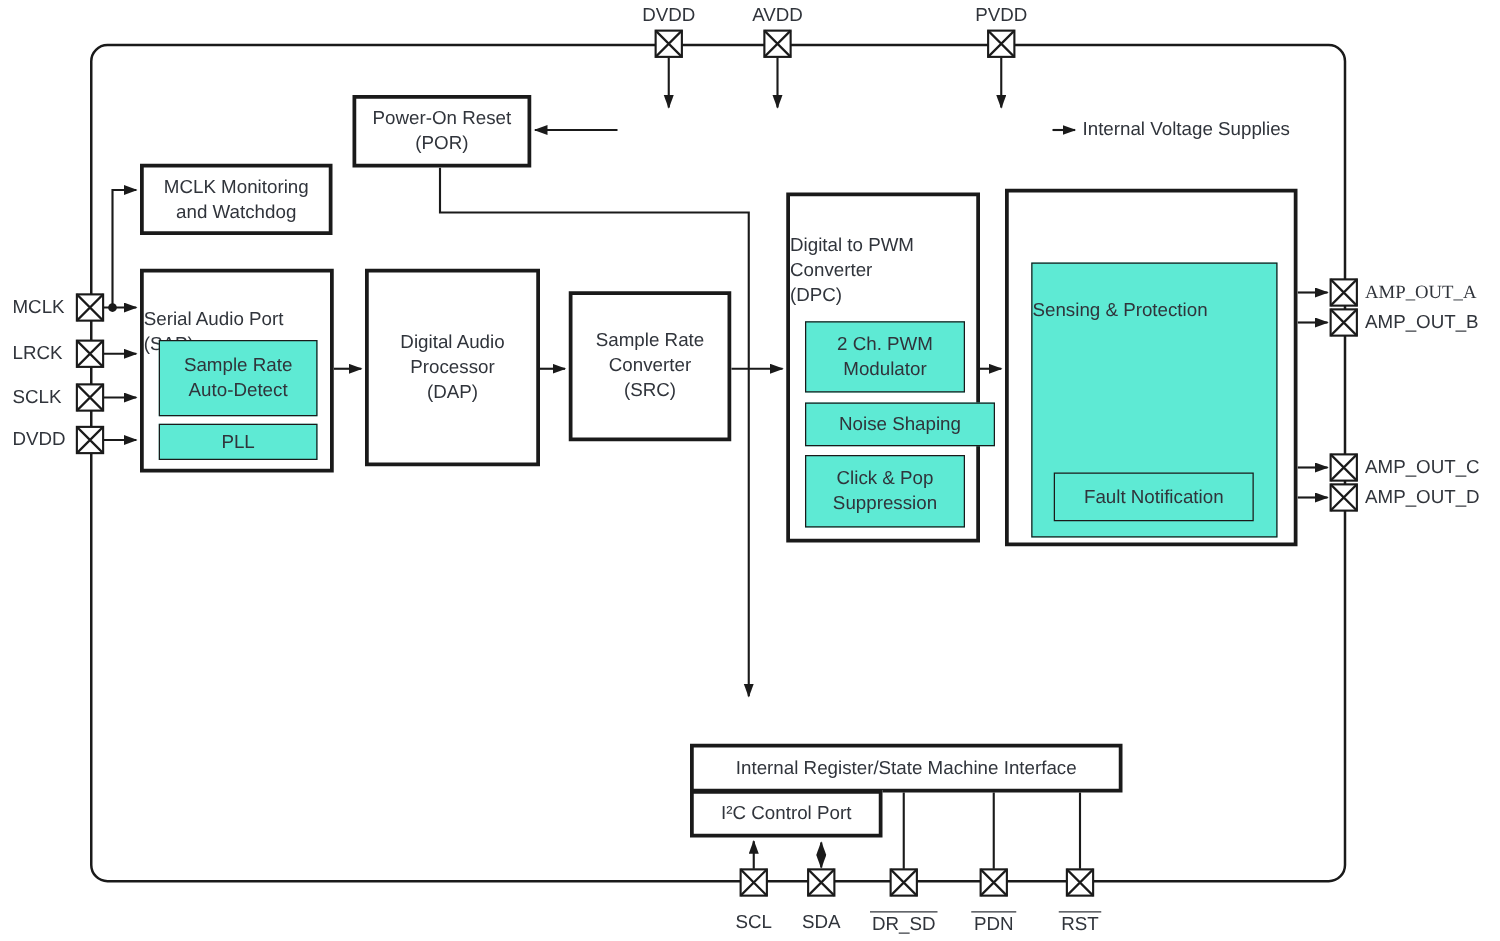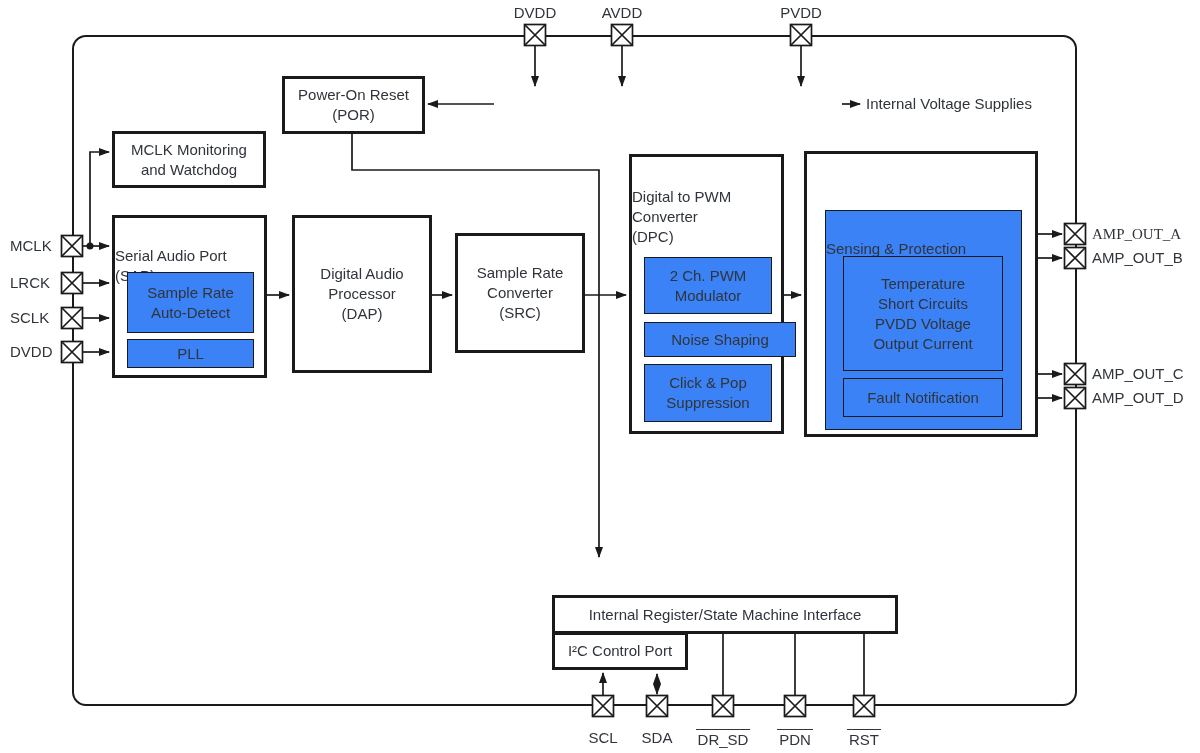"Sensing & Protection" .sub { background: #3b82f6 -> #5eead4 }
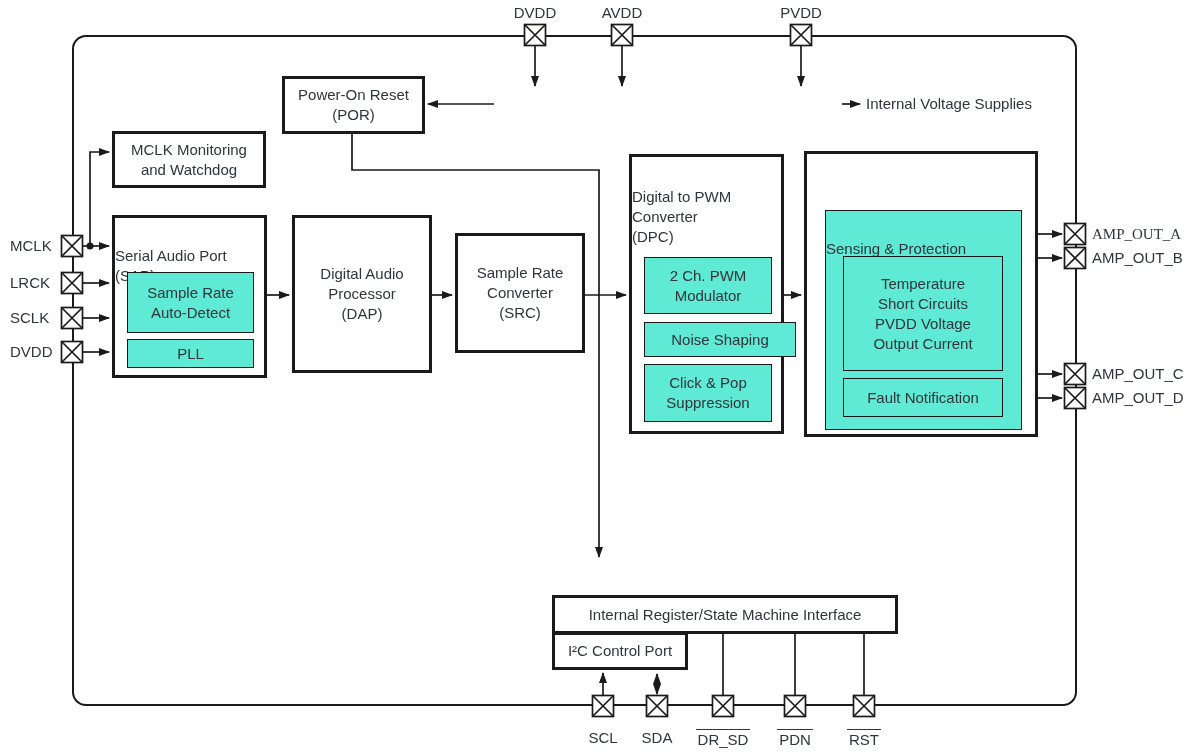"Temperature" div.sub { html: <div>Temperature Short Circuits PVDD Voltage Output Current</div> -> none }
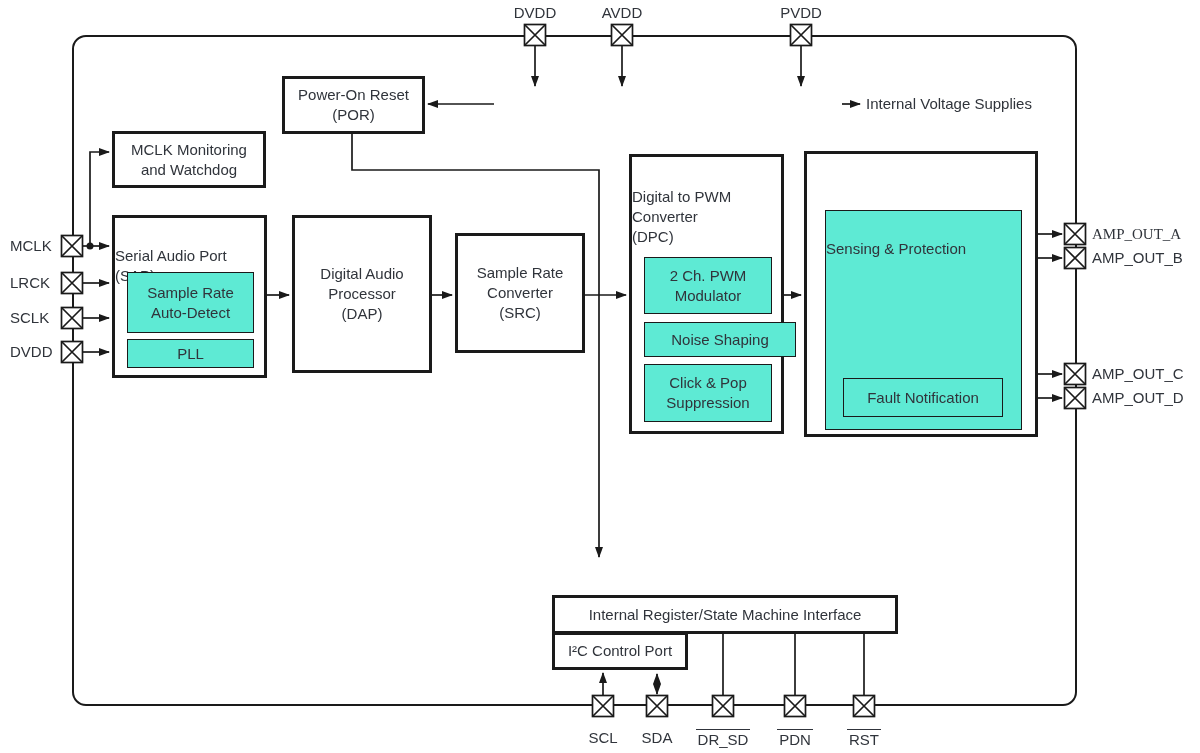"I²C Control Port" div.blk { width: 136px -> 154px }
